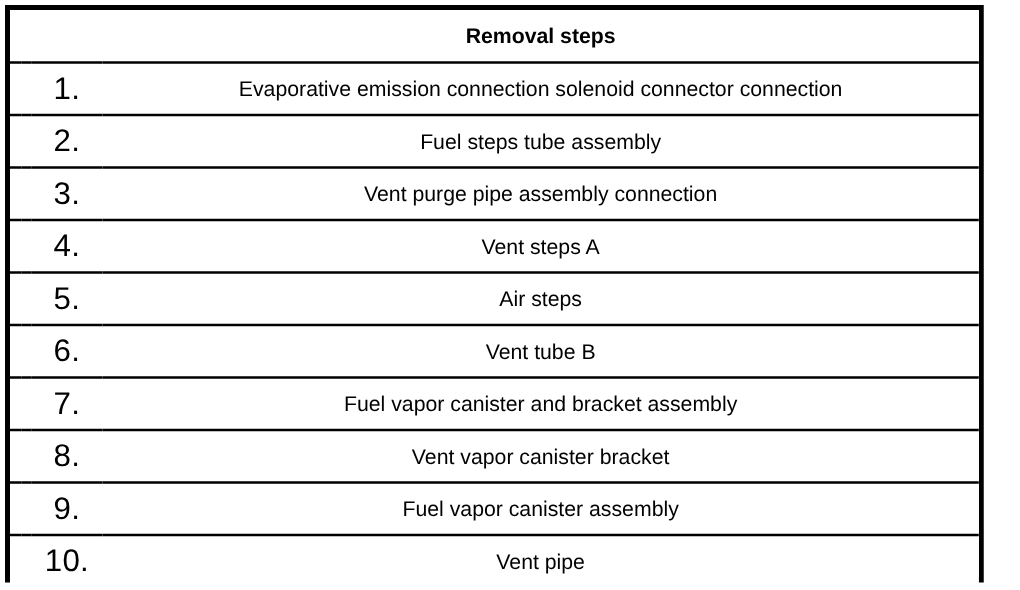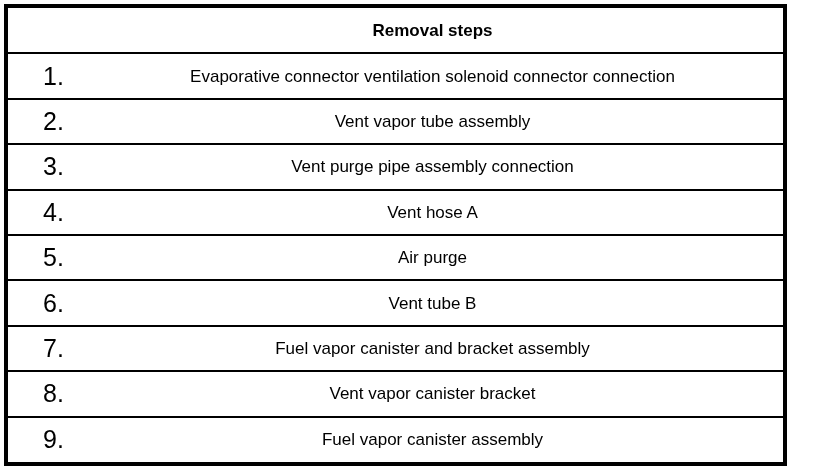"Evaporative connector ventilation" td.col-step { text: connector ventilation -> emission connection }
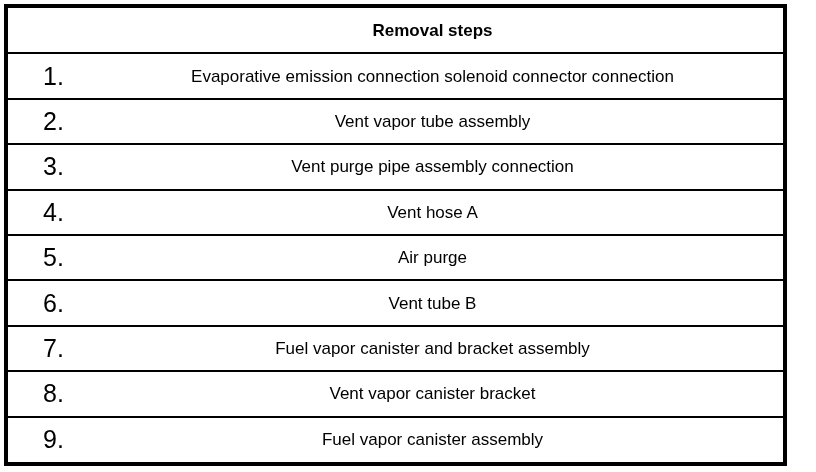"Vent vapor tube assembly" td.col-step { text: Vent vapor -> Fuel steps }
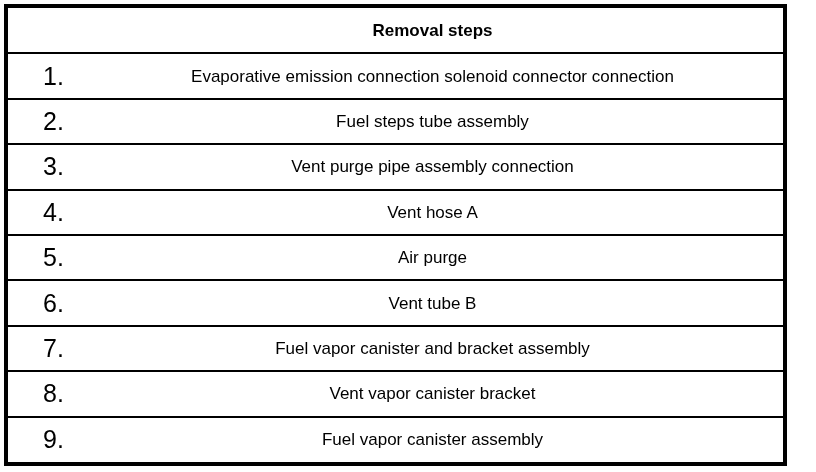"Vent hose A" td.col-step { text: hose -> steps }
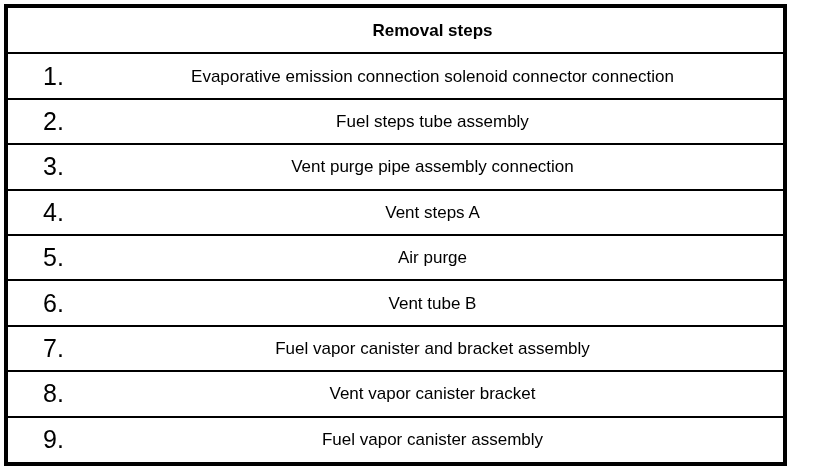"Air purge" td.col-step { text: purge -> steps }
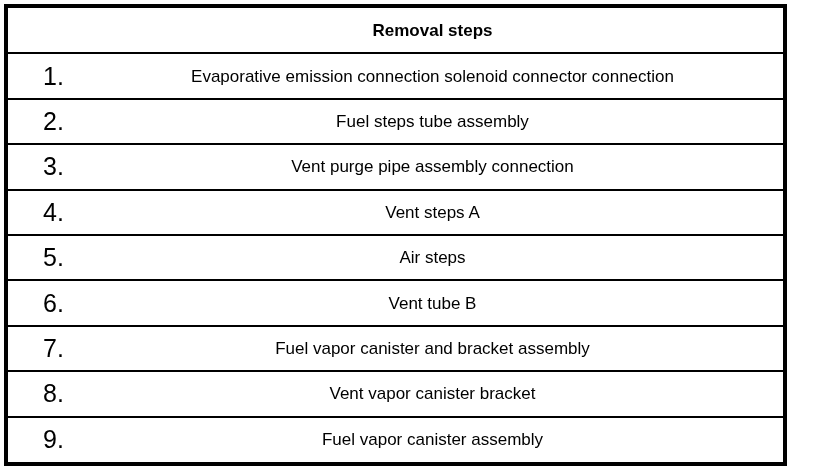"10." tr { html: none -> <tr> <td></td> <td></td> <td>10.</td> <td>Vent pipe</td> </tr> }
